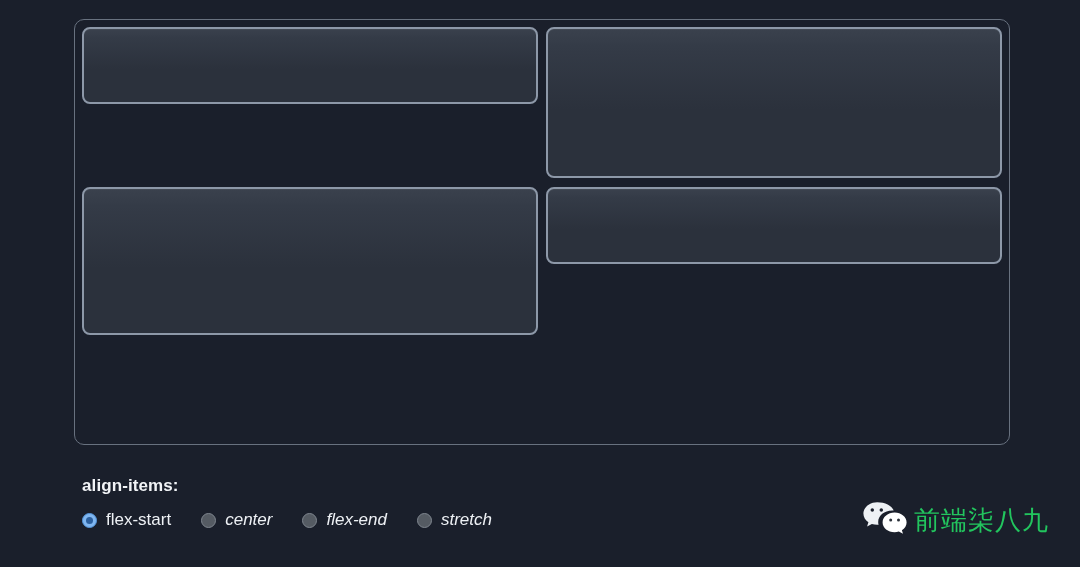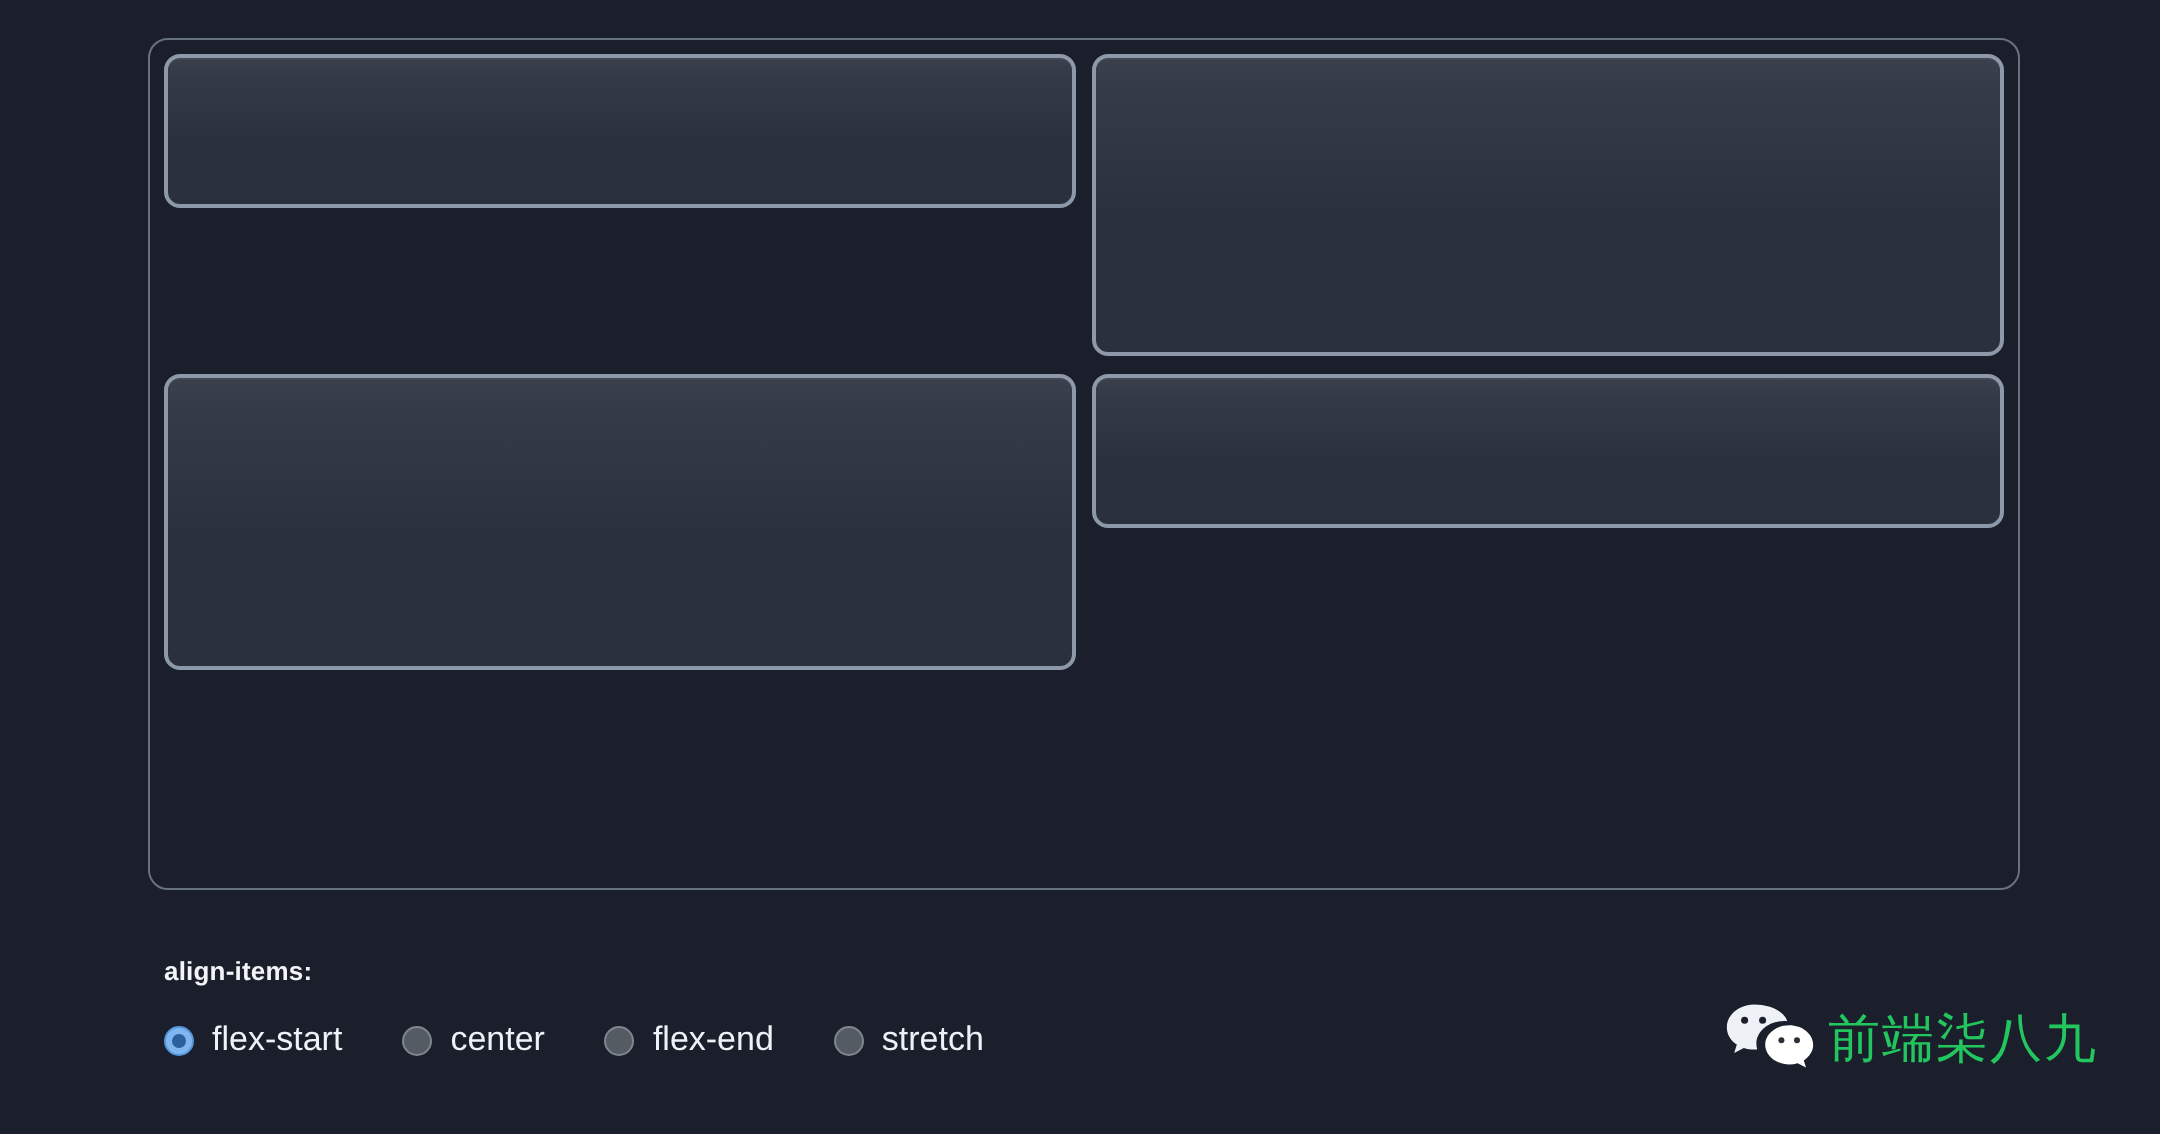"align-items:" #controls-label { font-size: 13px -> 17px }
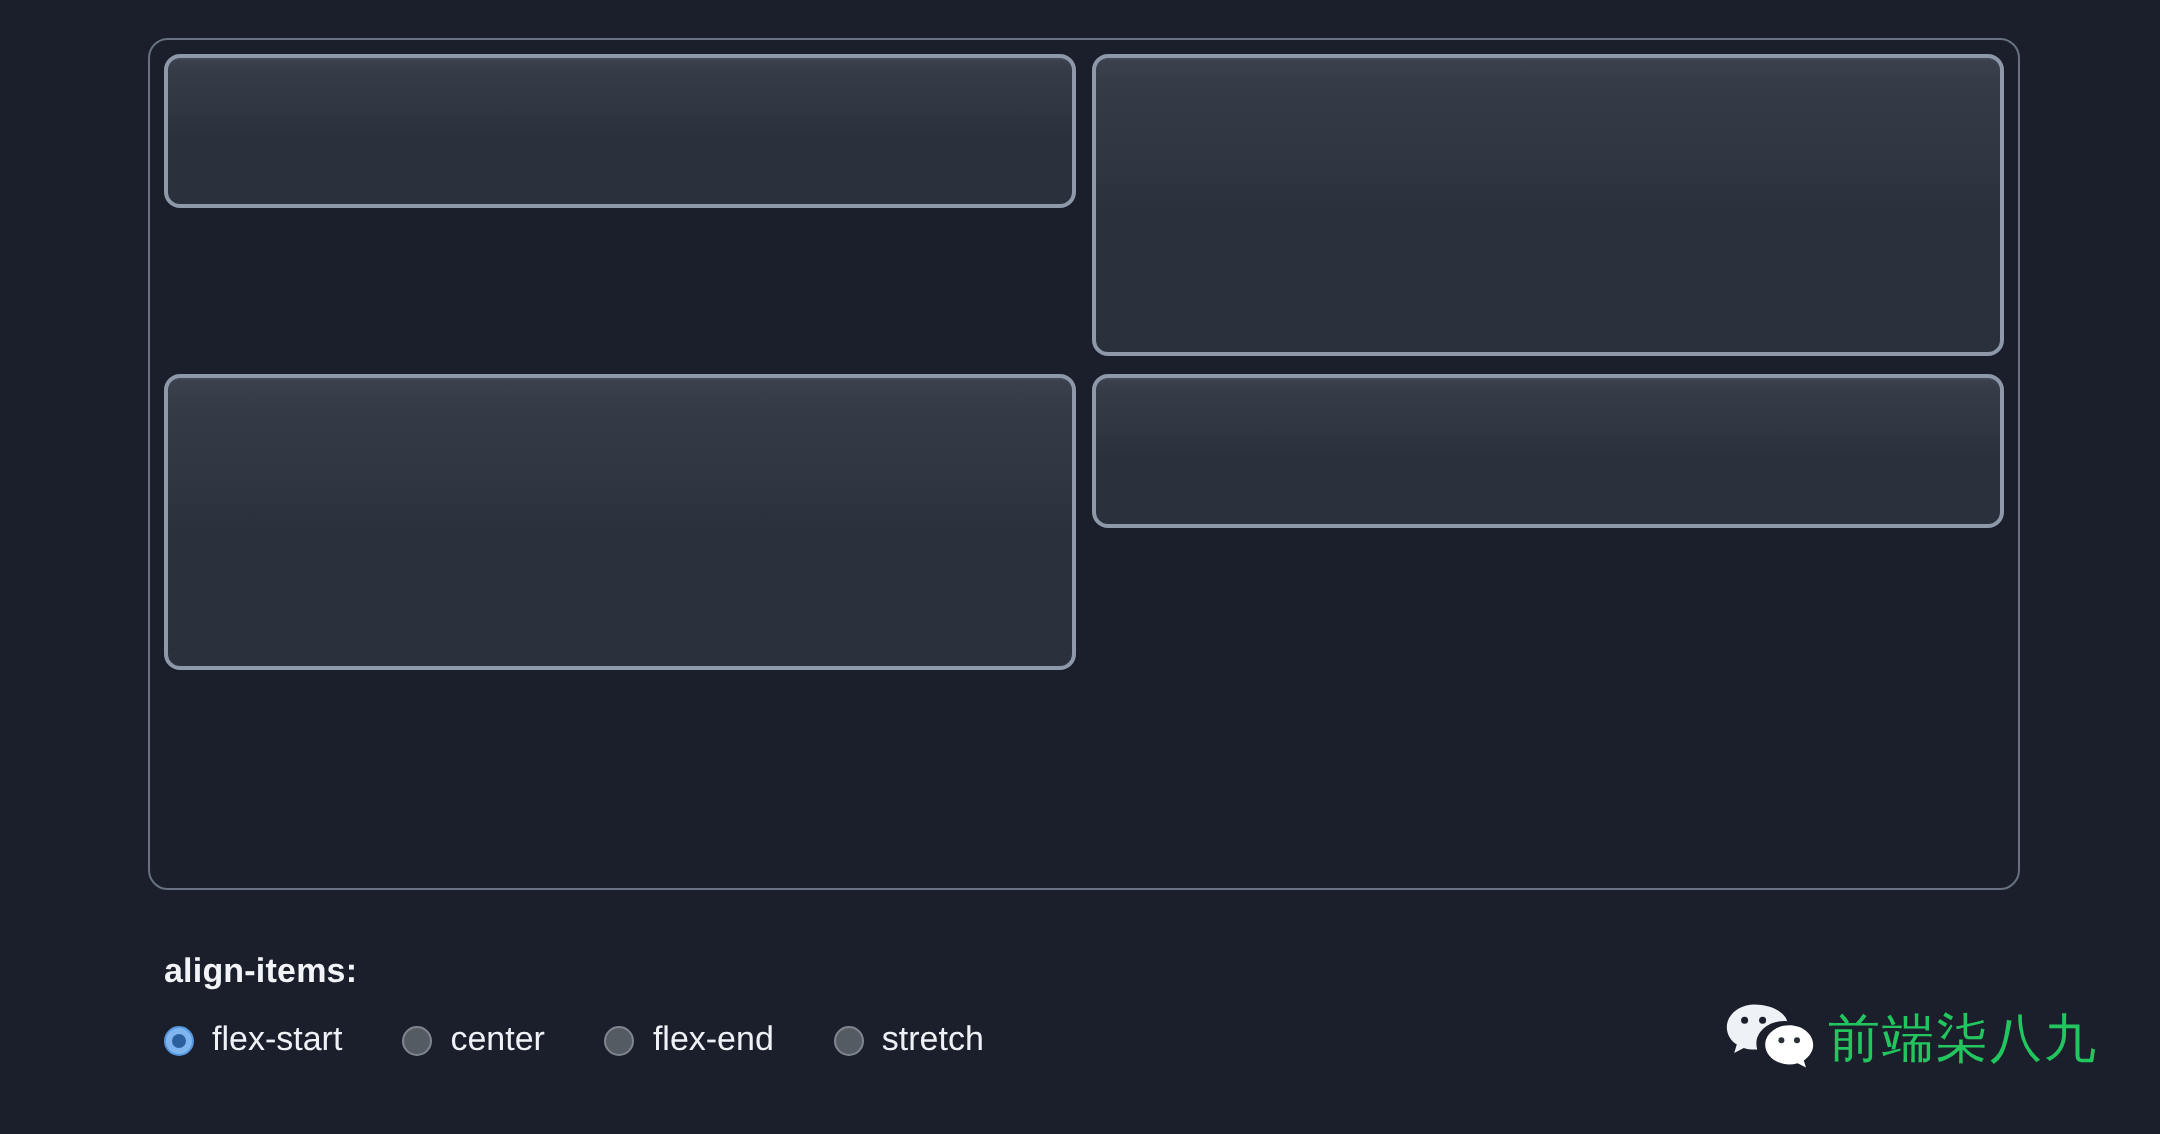"center" .radio-option + .radio-option { font-style: none -> italic }
